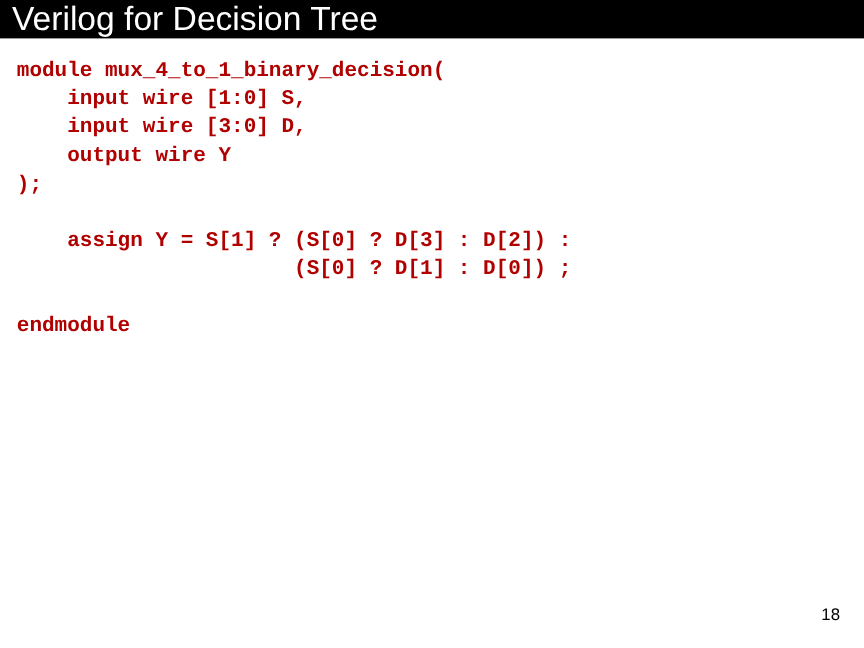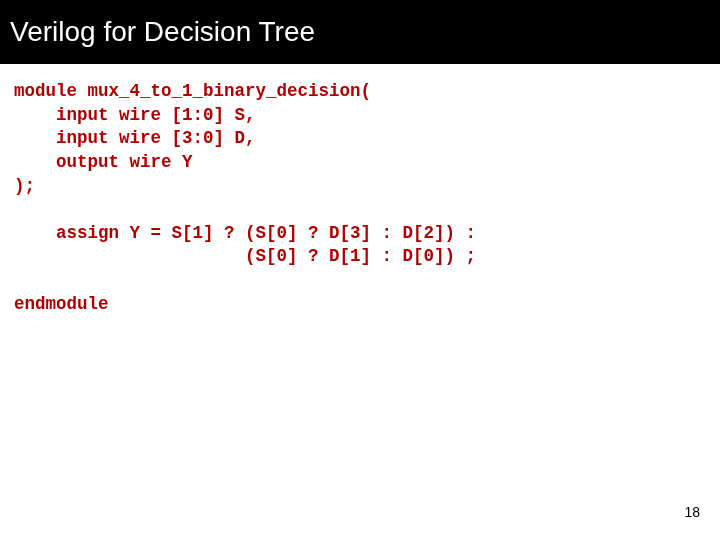"Verilog for Decision Tree" .title-bar { height: 64px -> 32px }
